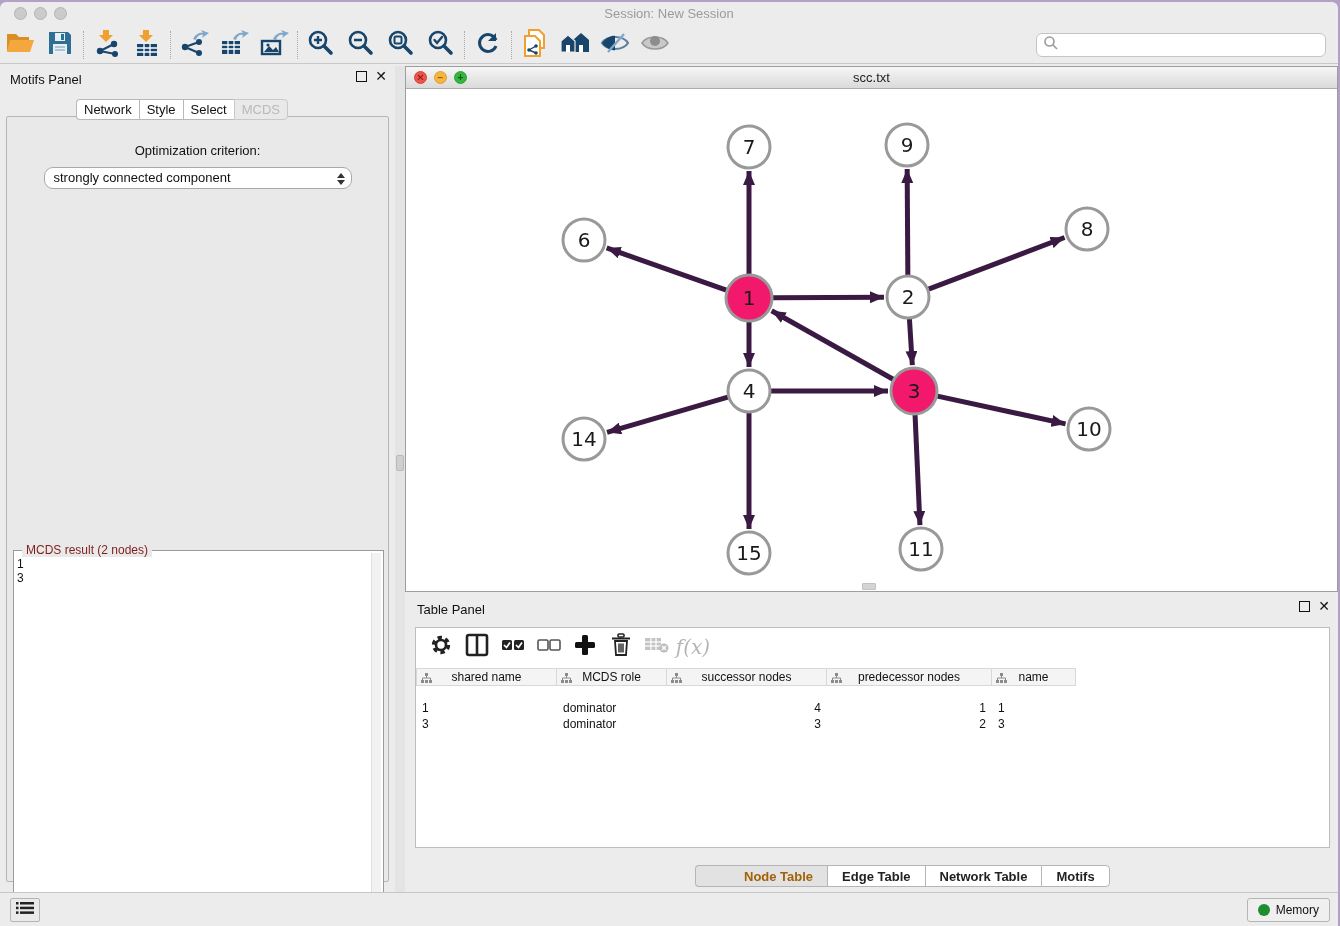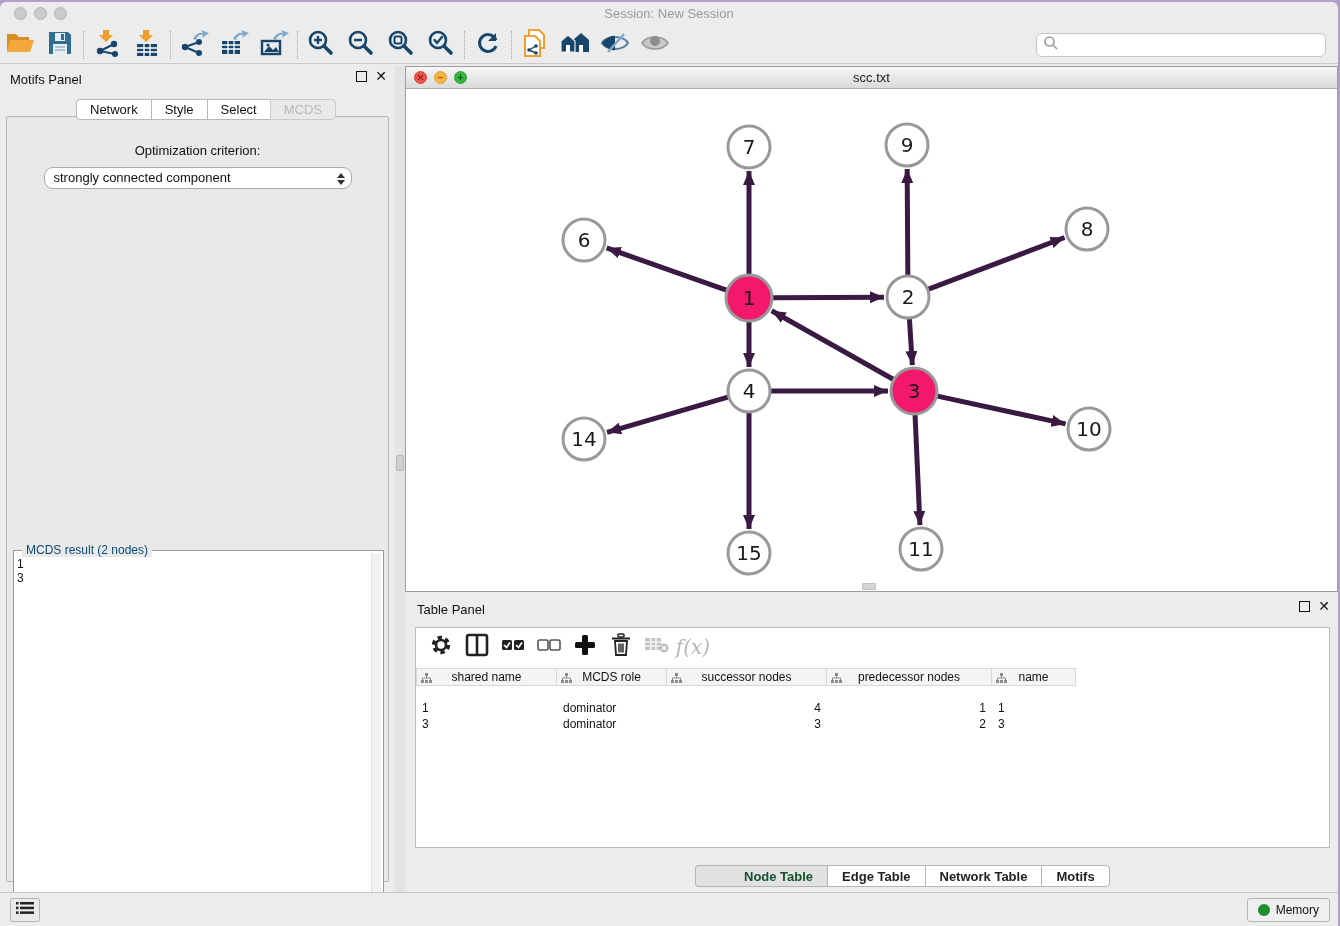"Network" .cp-tab { padding: 0 13px -> 0 7px }
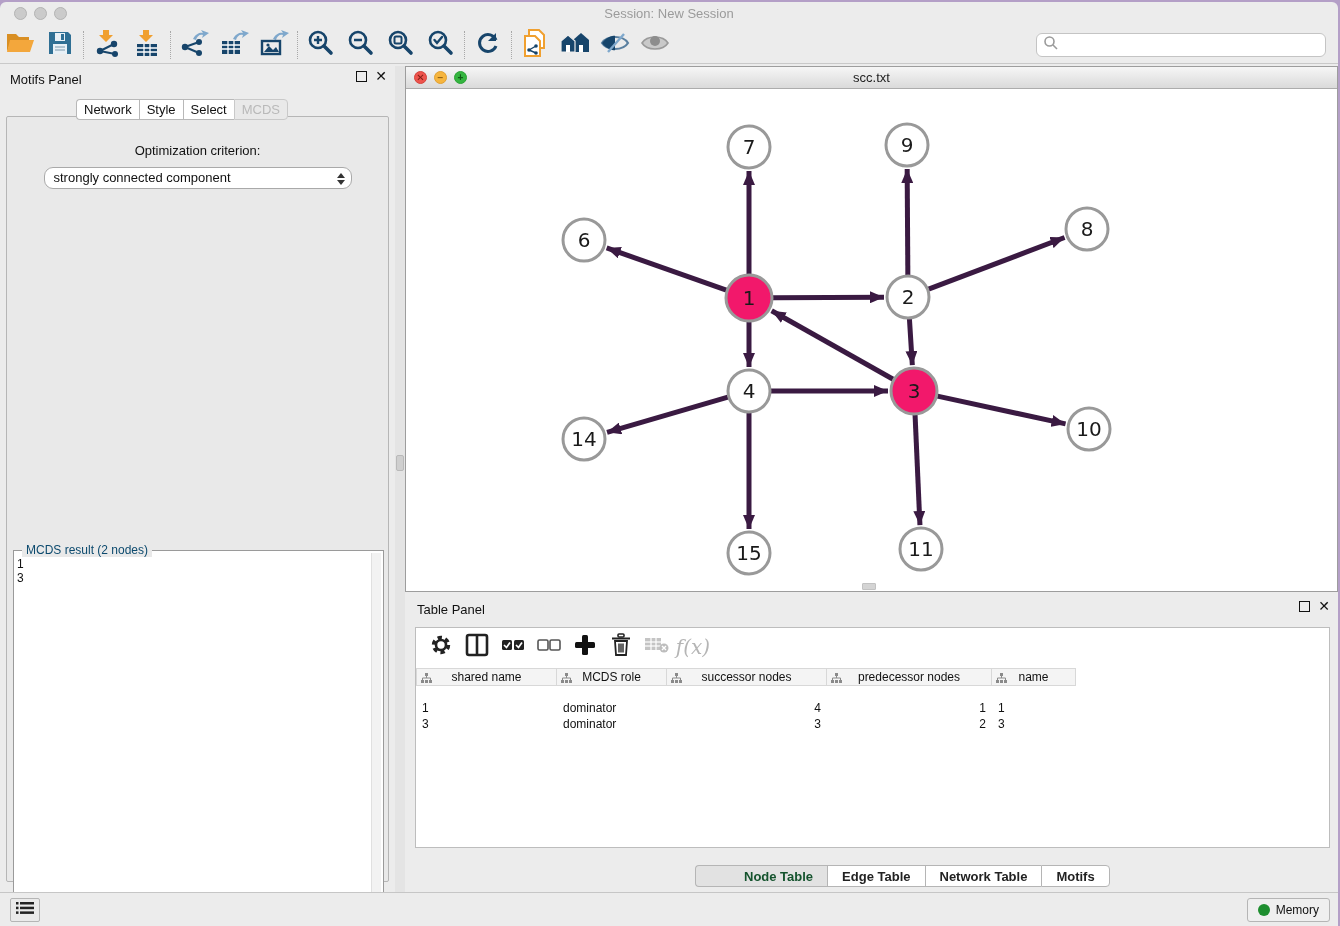"MCDS result (2 nodes)" .result-label { color: #0c4a6e -> #7f1d1d }
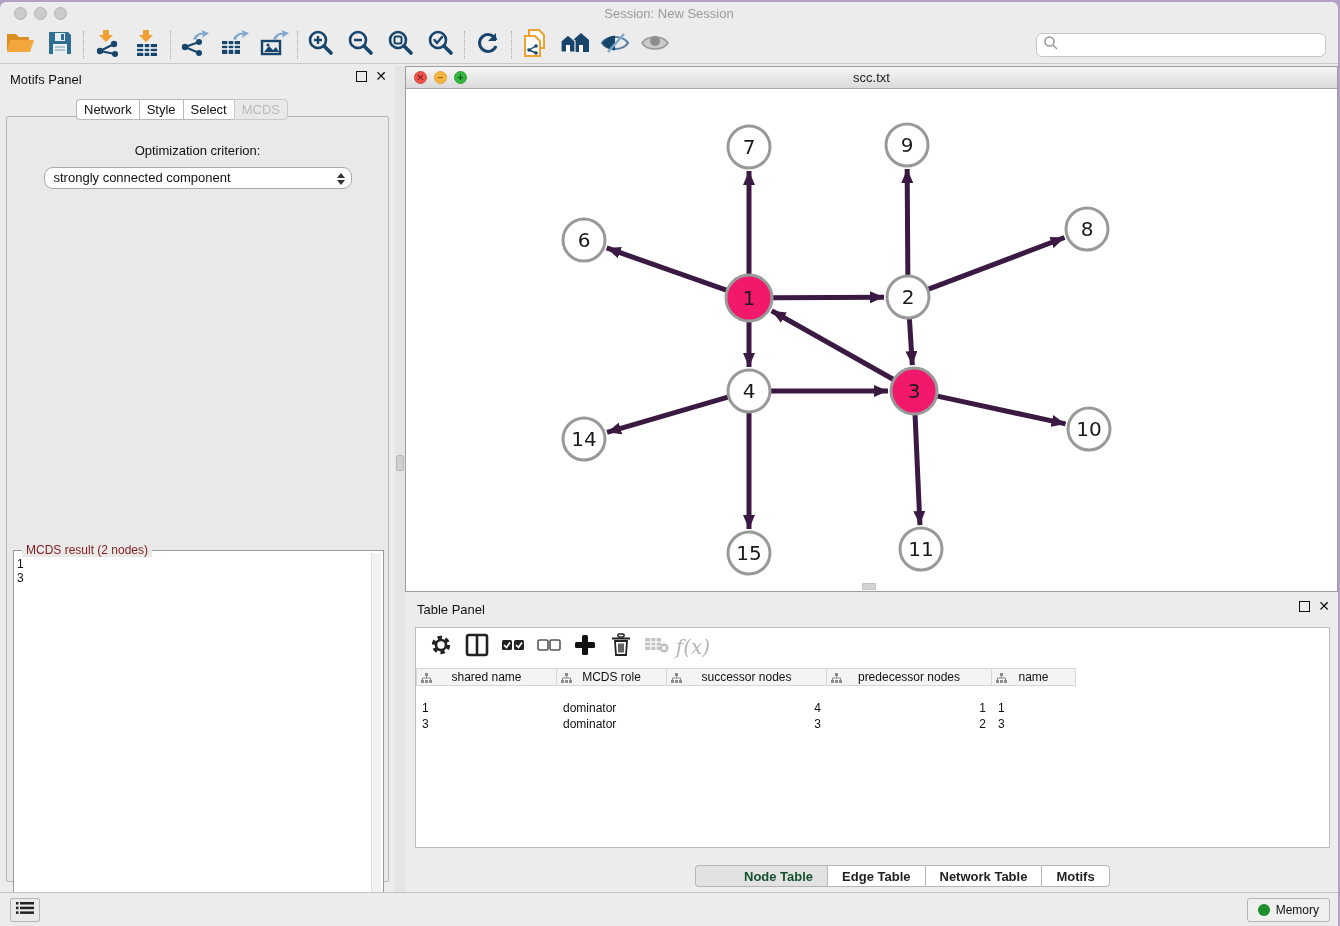"Node Table" .tp-tab.active { color: #14532d -> #a16207 }
